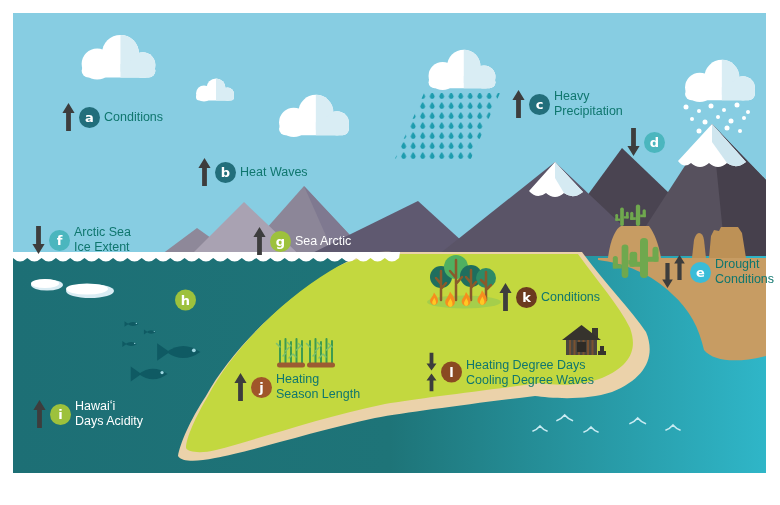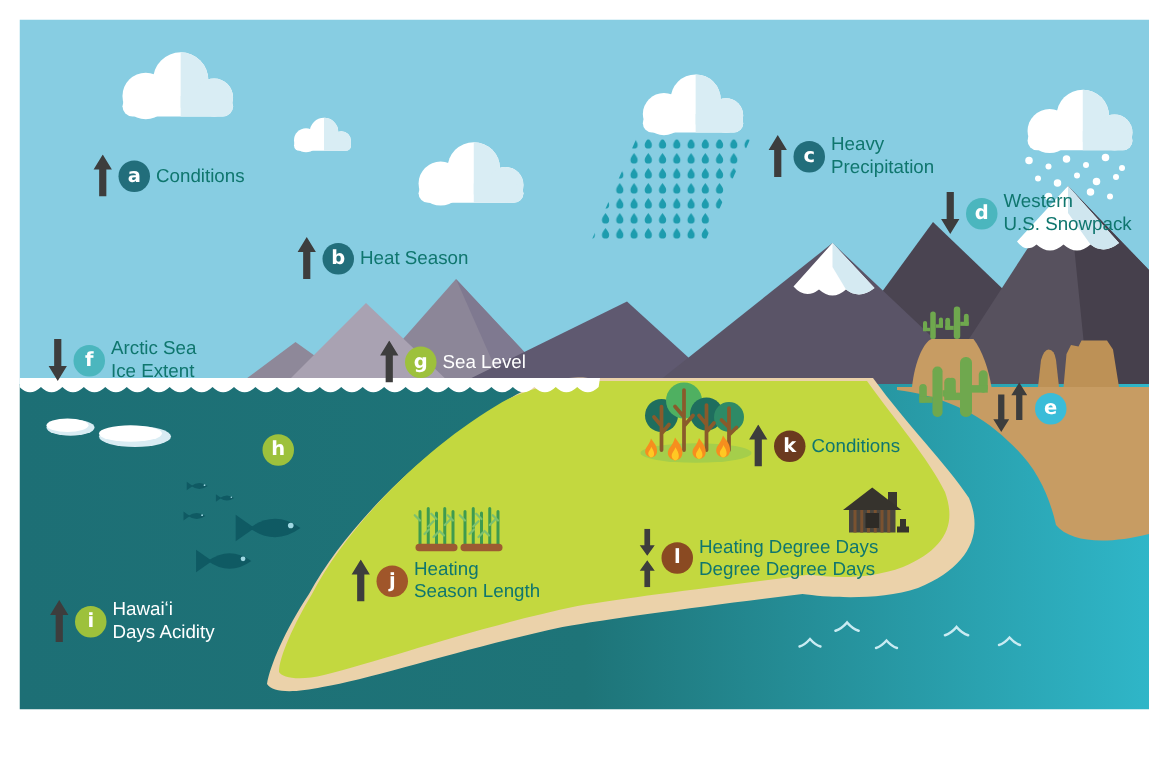"Western" span.lbl { html: <span>Western U.S. Snowpack</span> -> none }
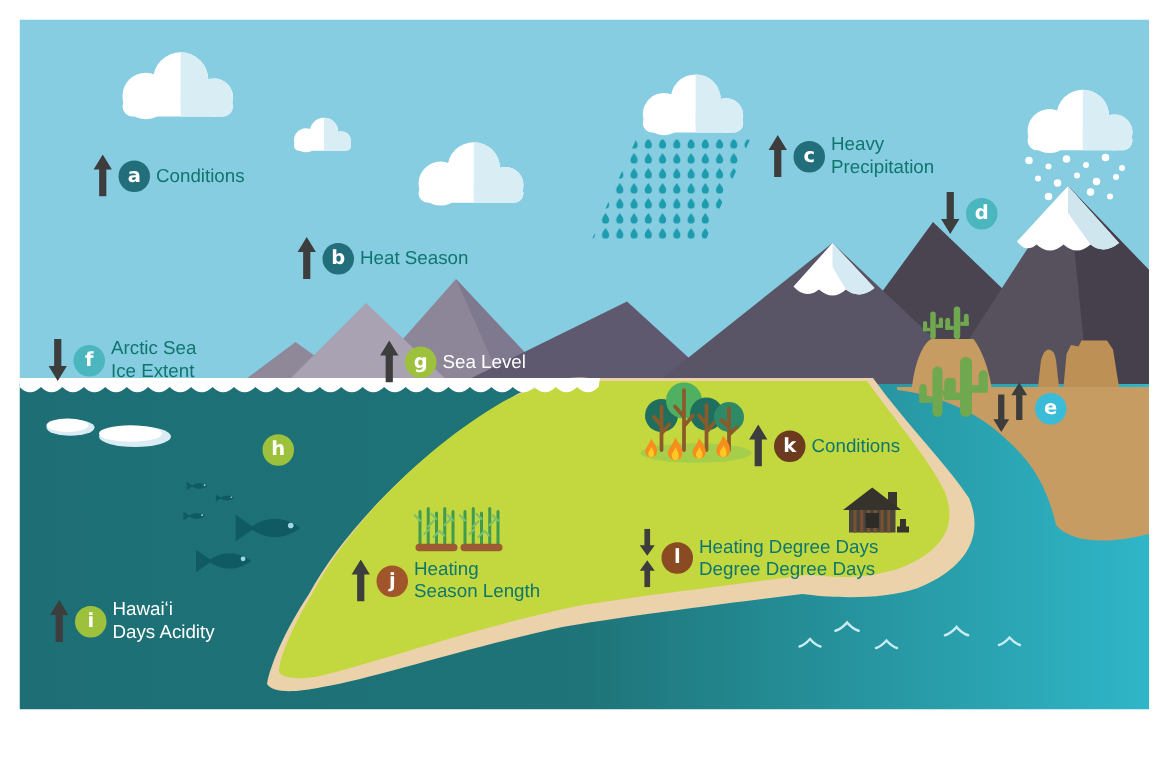"Heat Season" span.lbl { text: Season -> Waves }
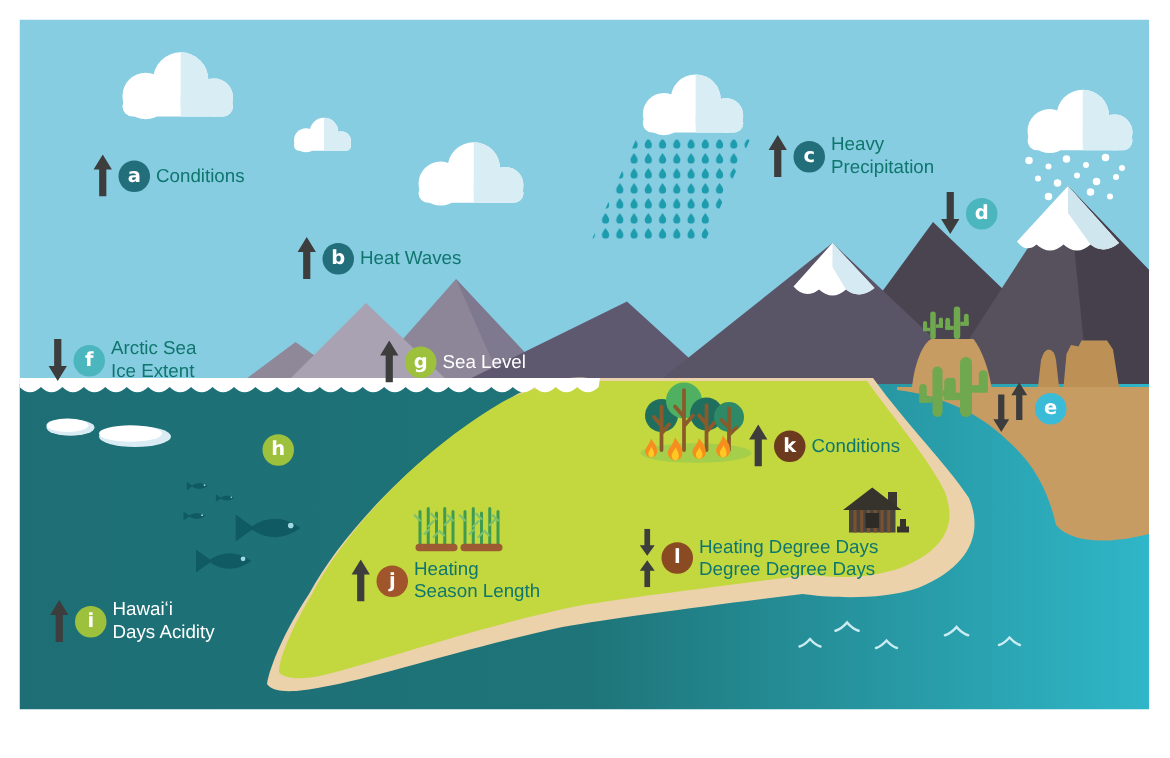"Sea Level" span.lbl { text: Level -> Arctic }
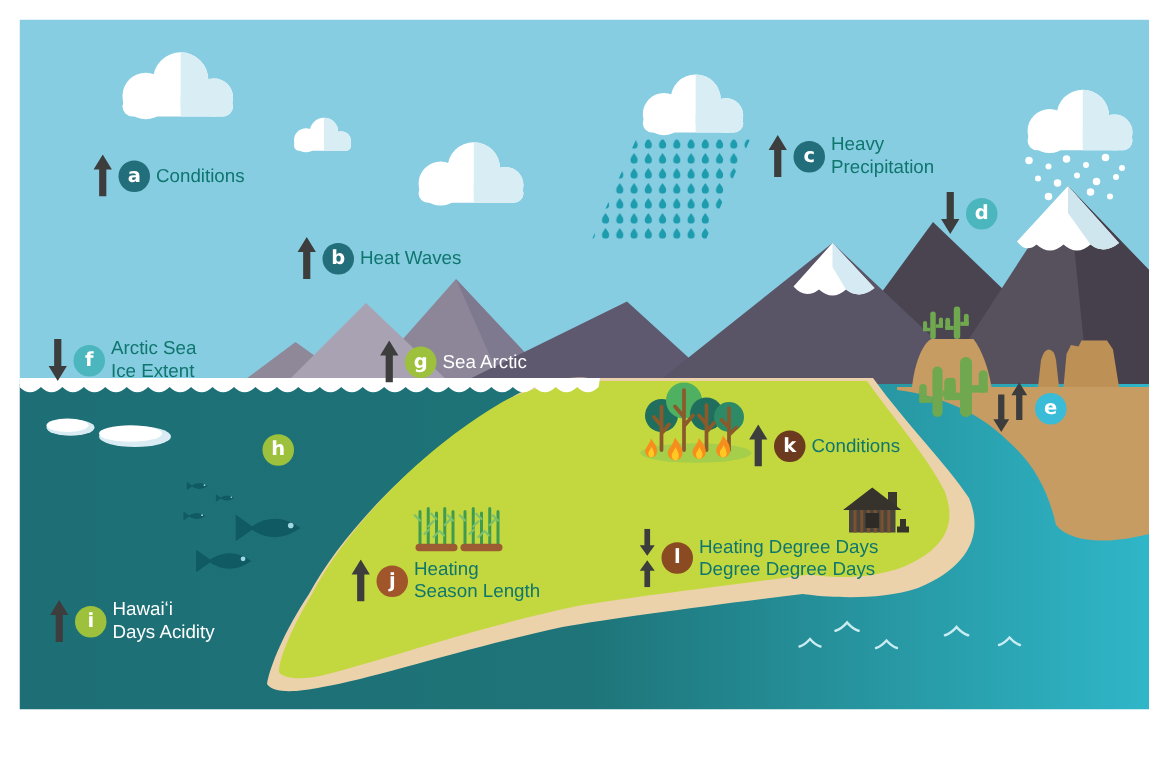"Drought" span.lbl { html: none -> <span>Drought Conditions</span> }
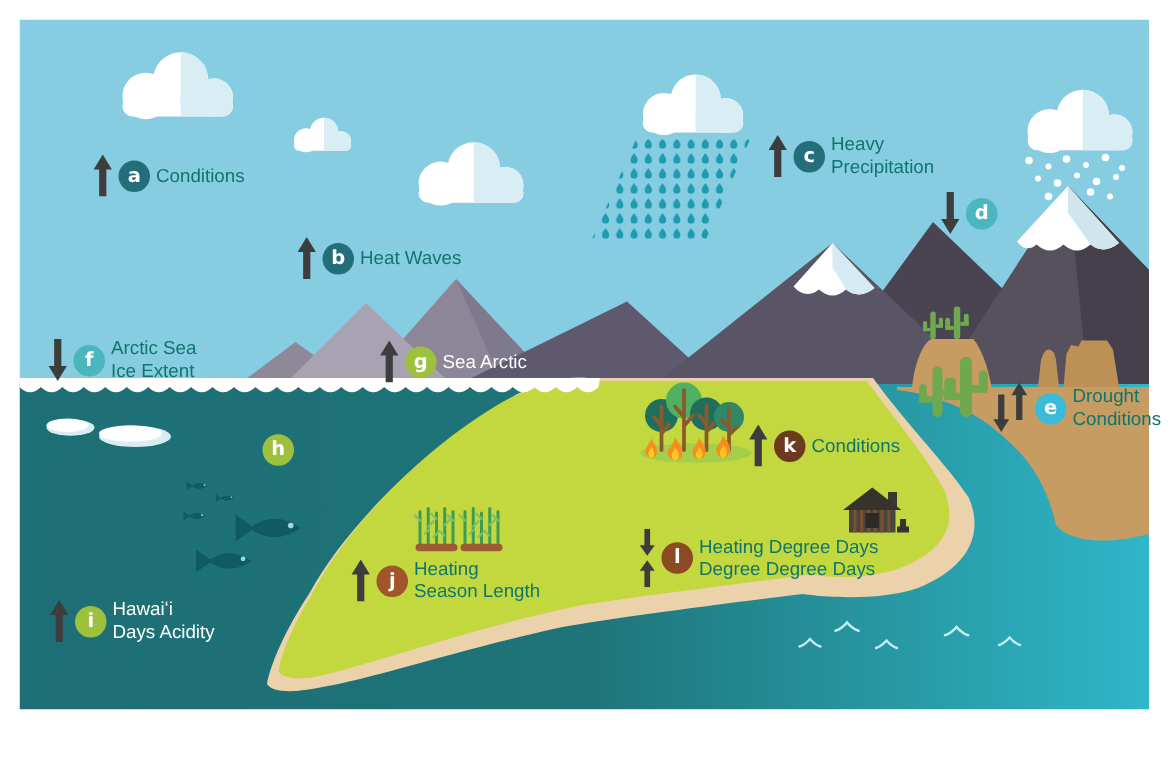"Heating Degree Days" span.lbl { text: Degree Degree Days -> Cooling Degree Waves }
